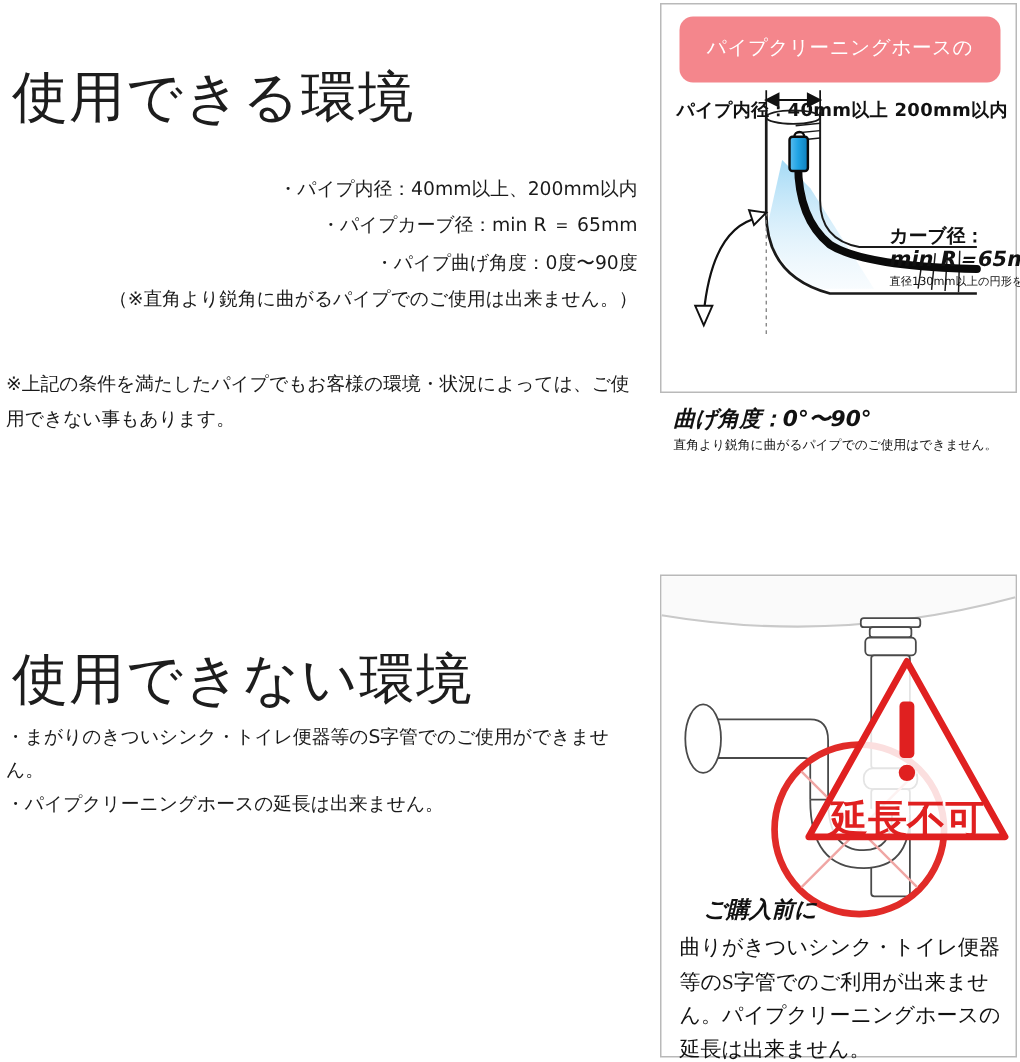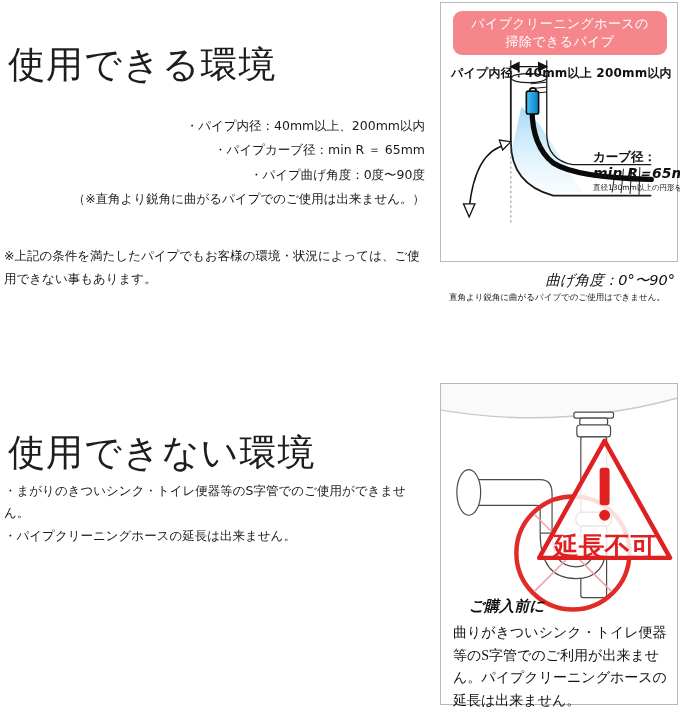"掃除できるパイプ" span { html: <span>掃除できるパイプ</span> -> none }
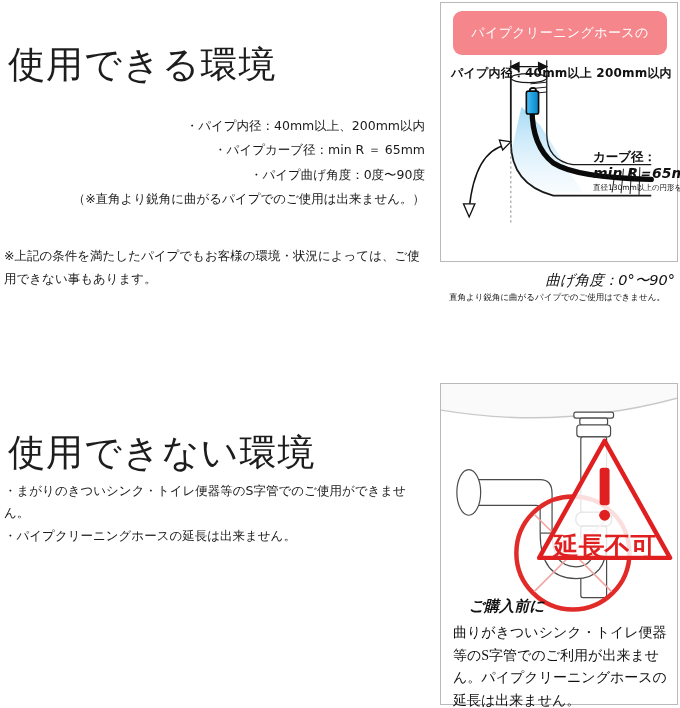"曲げ角度：0°〜90°" .lbl-angle .a1 { font-weight: 400 -> 700; text-align: right -> none }
